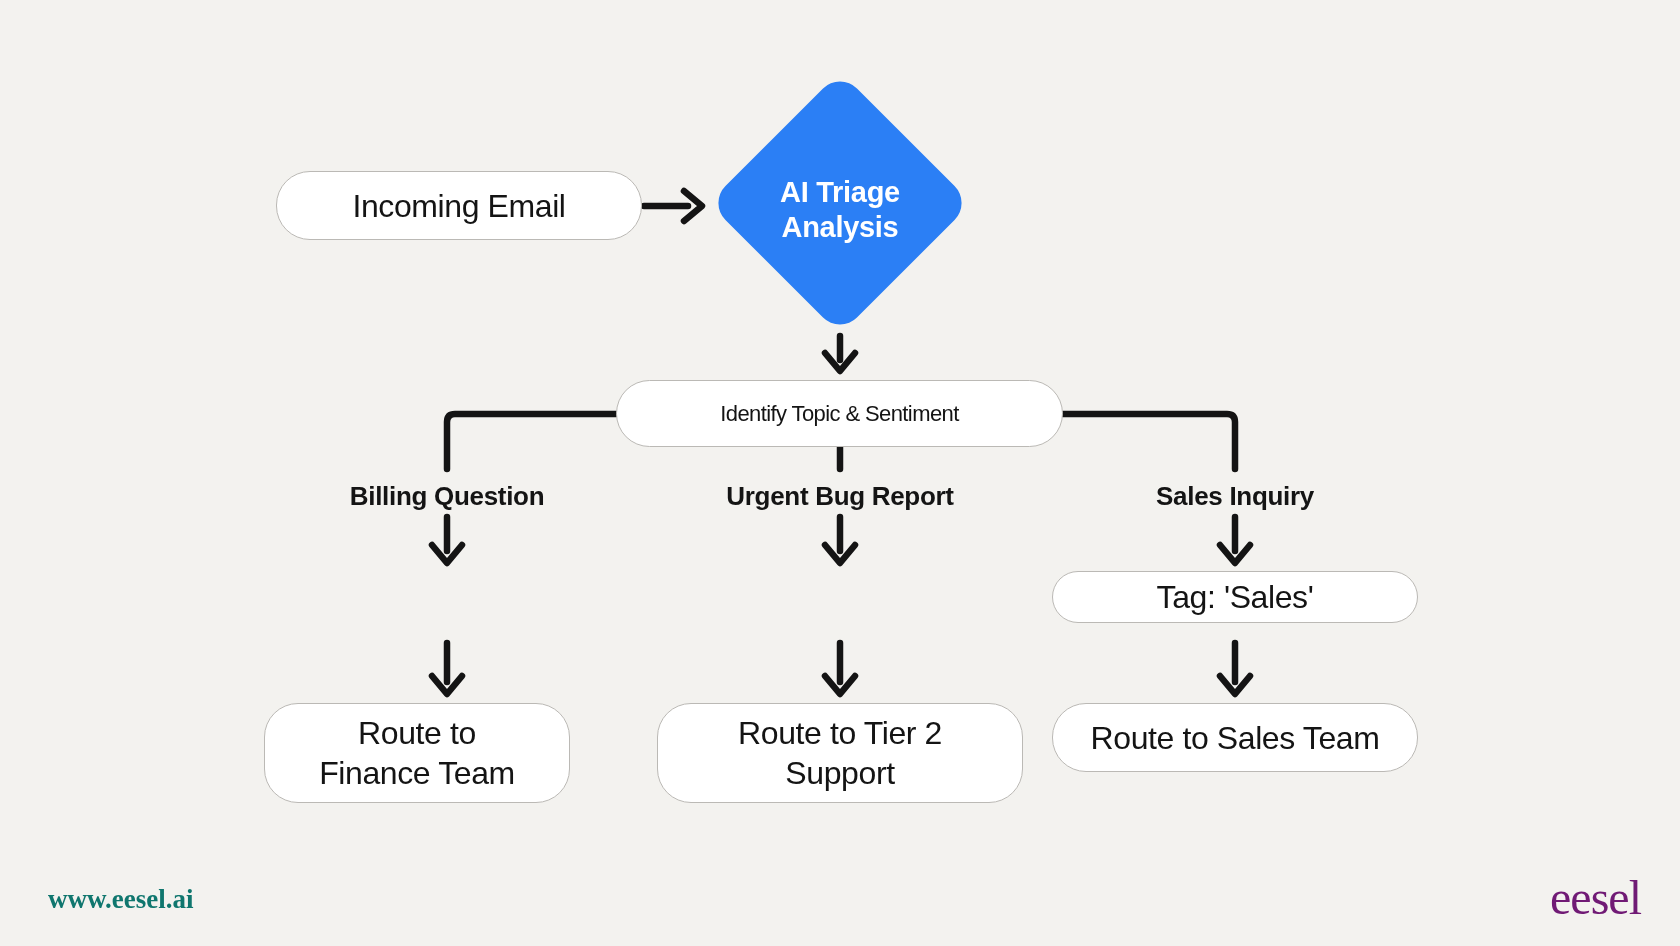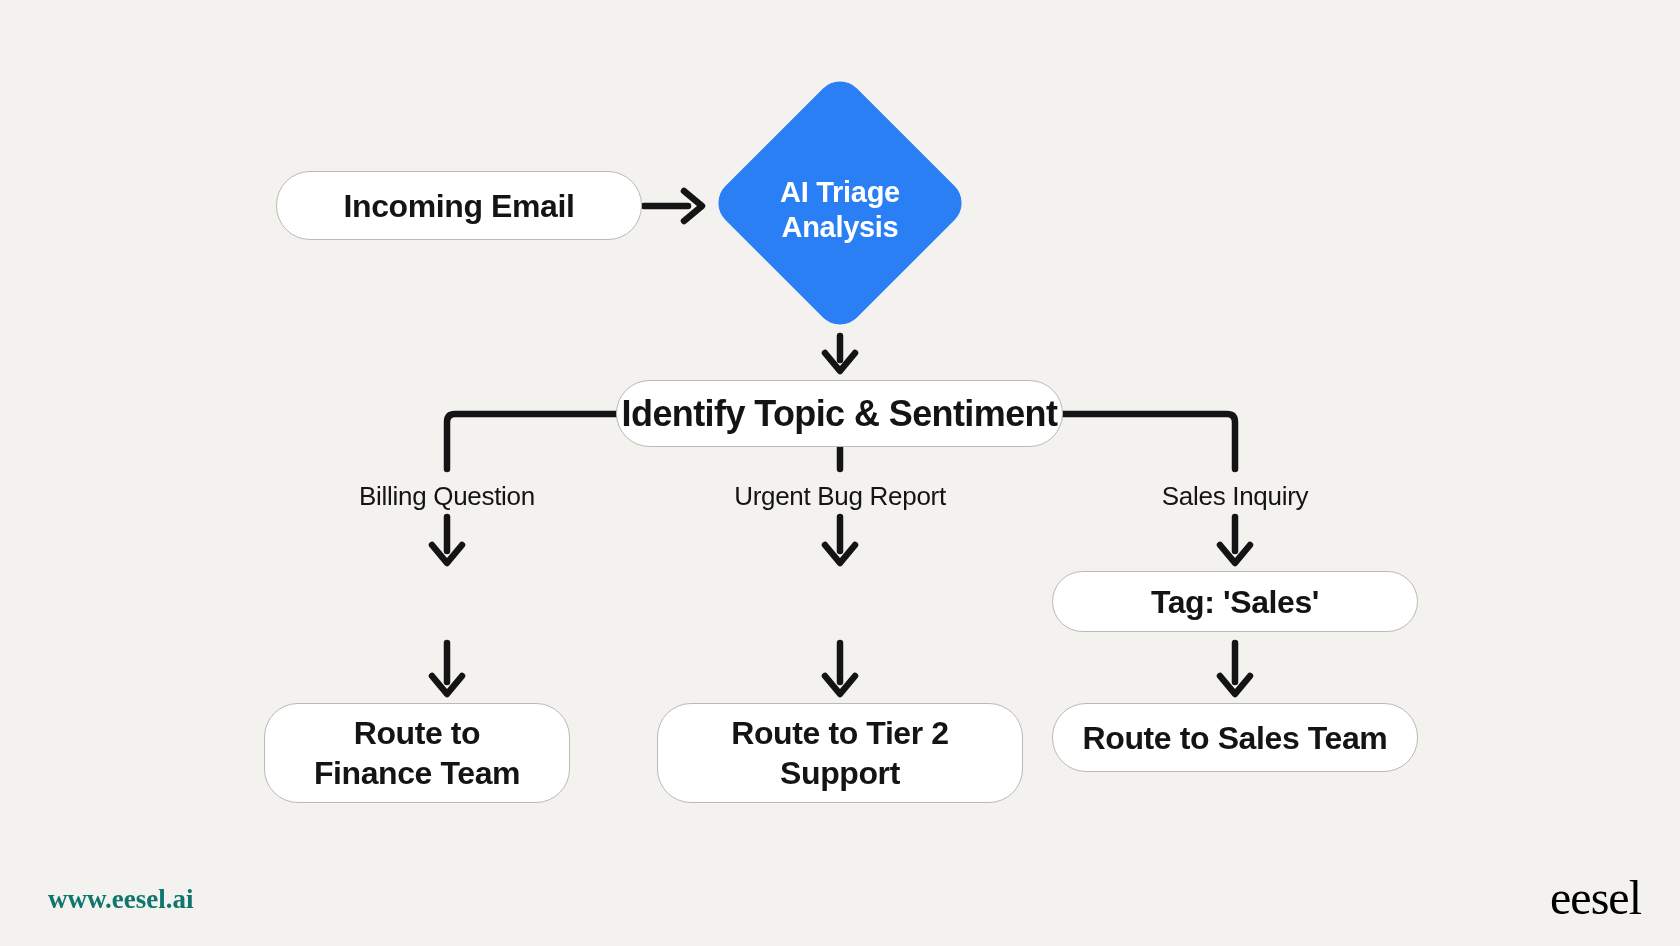"Incoming Email" .node { font-weight: bold -> normal }
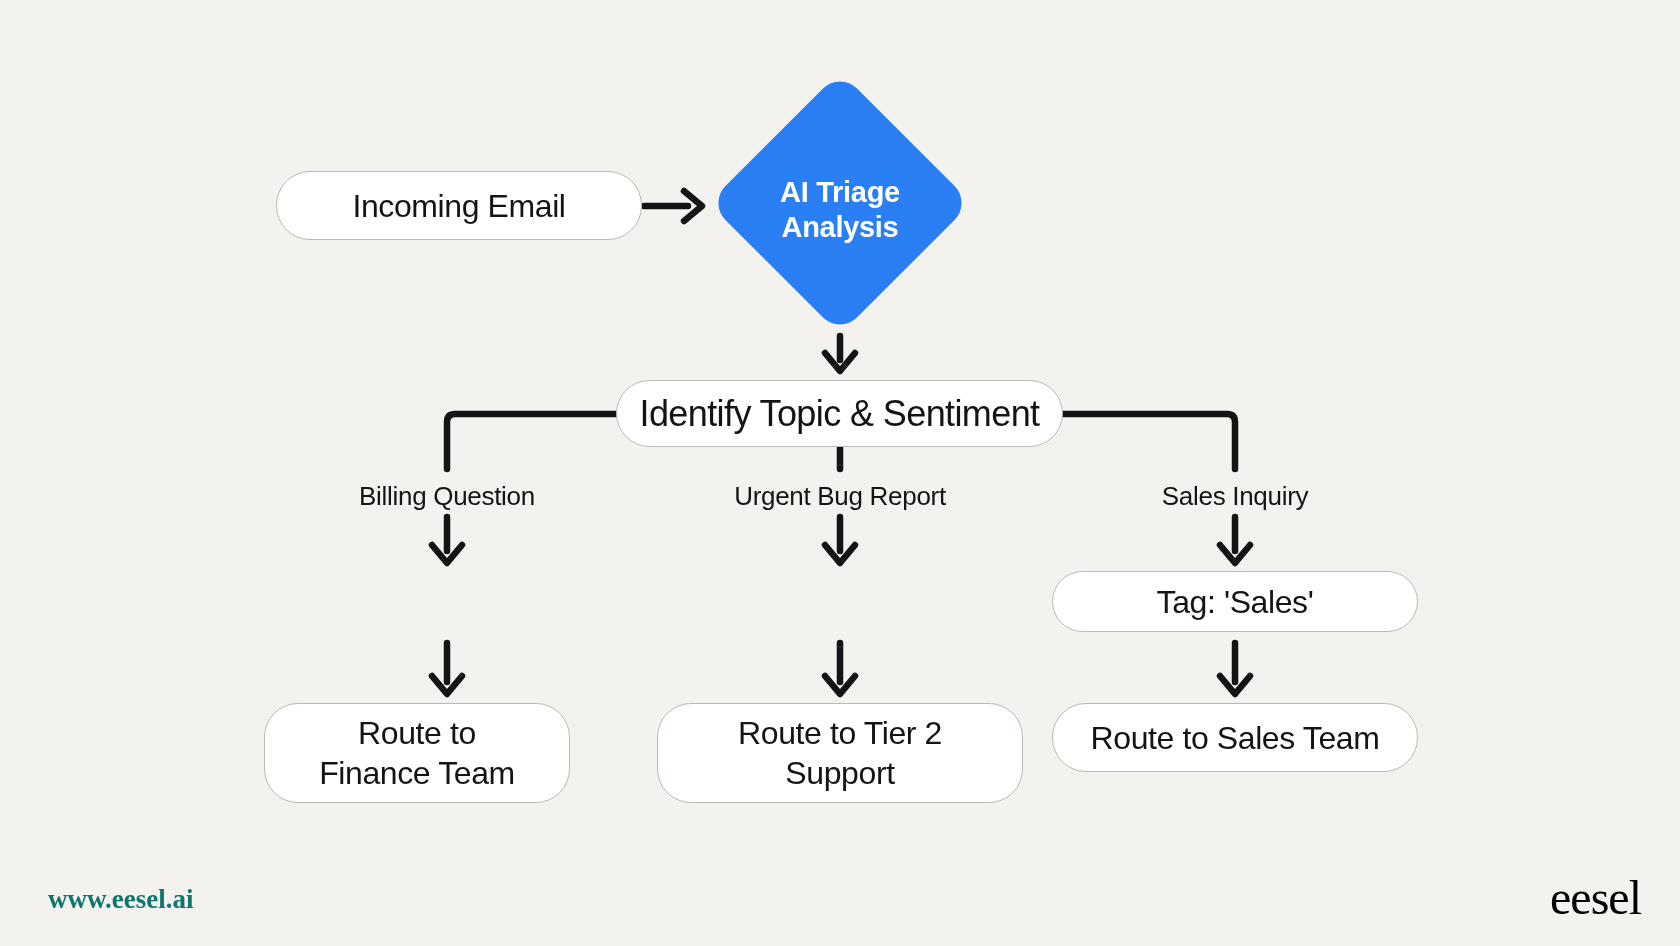"Identify Topic & Sentiment" .node--identify { font-size: 36px -> 22px }
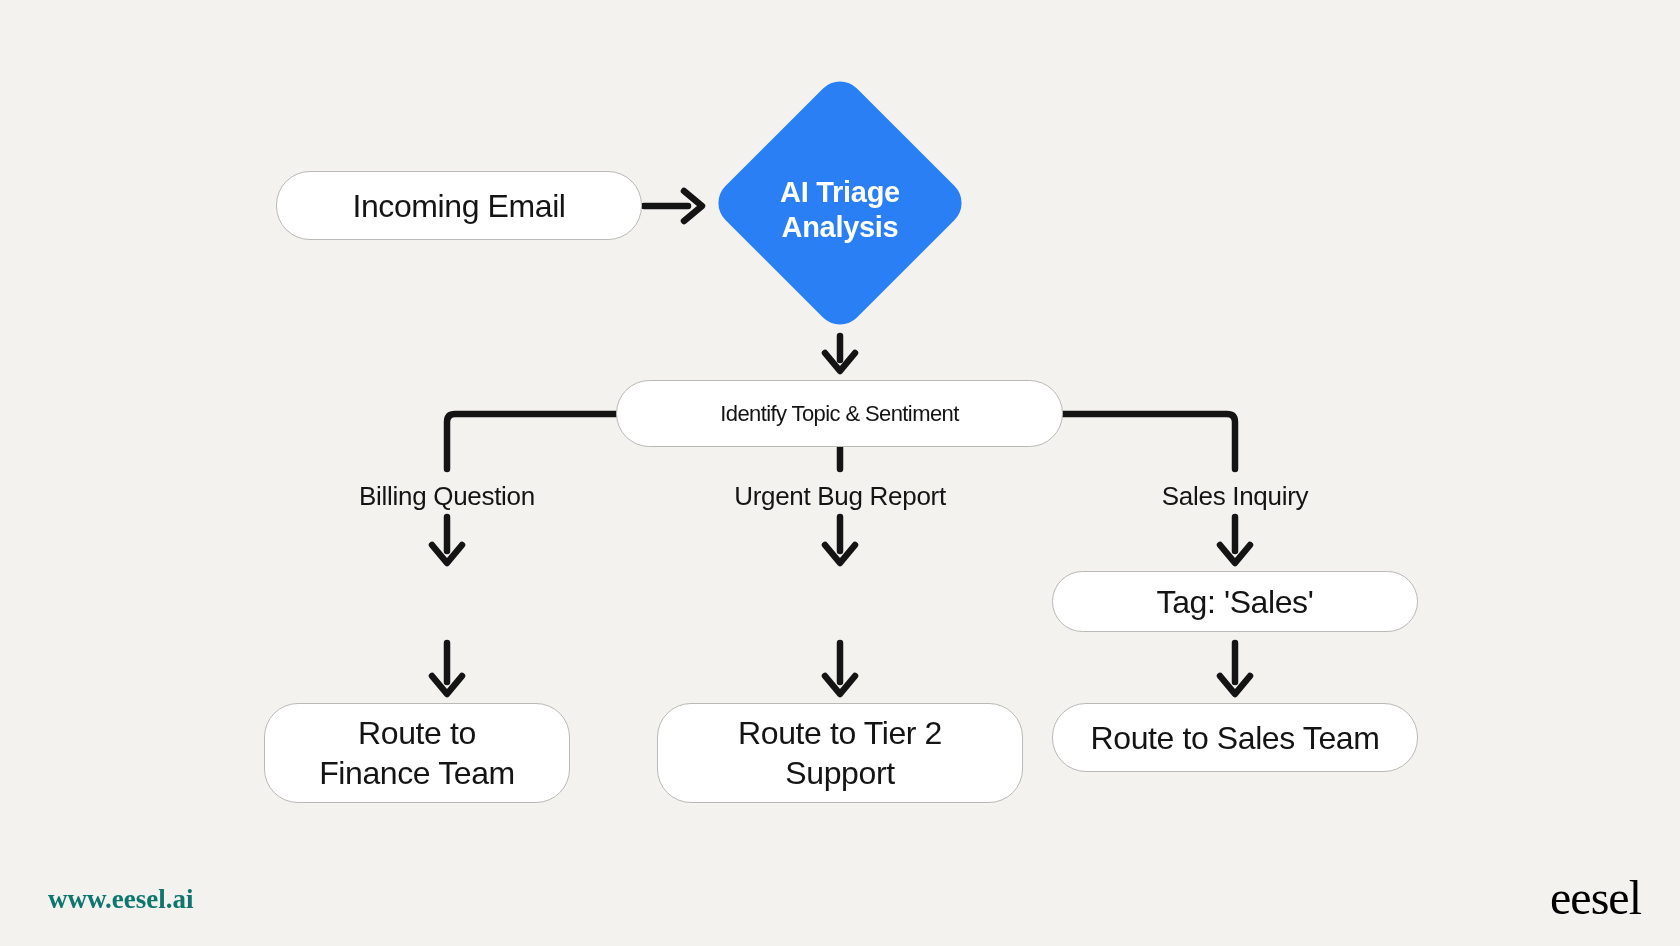"Billing Question" .branch-label { font-weight: normal -> bold }
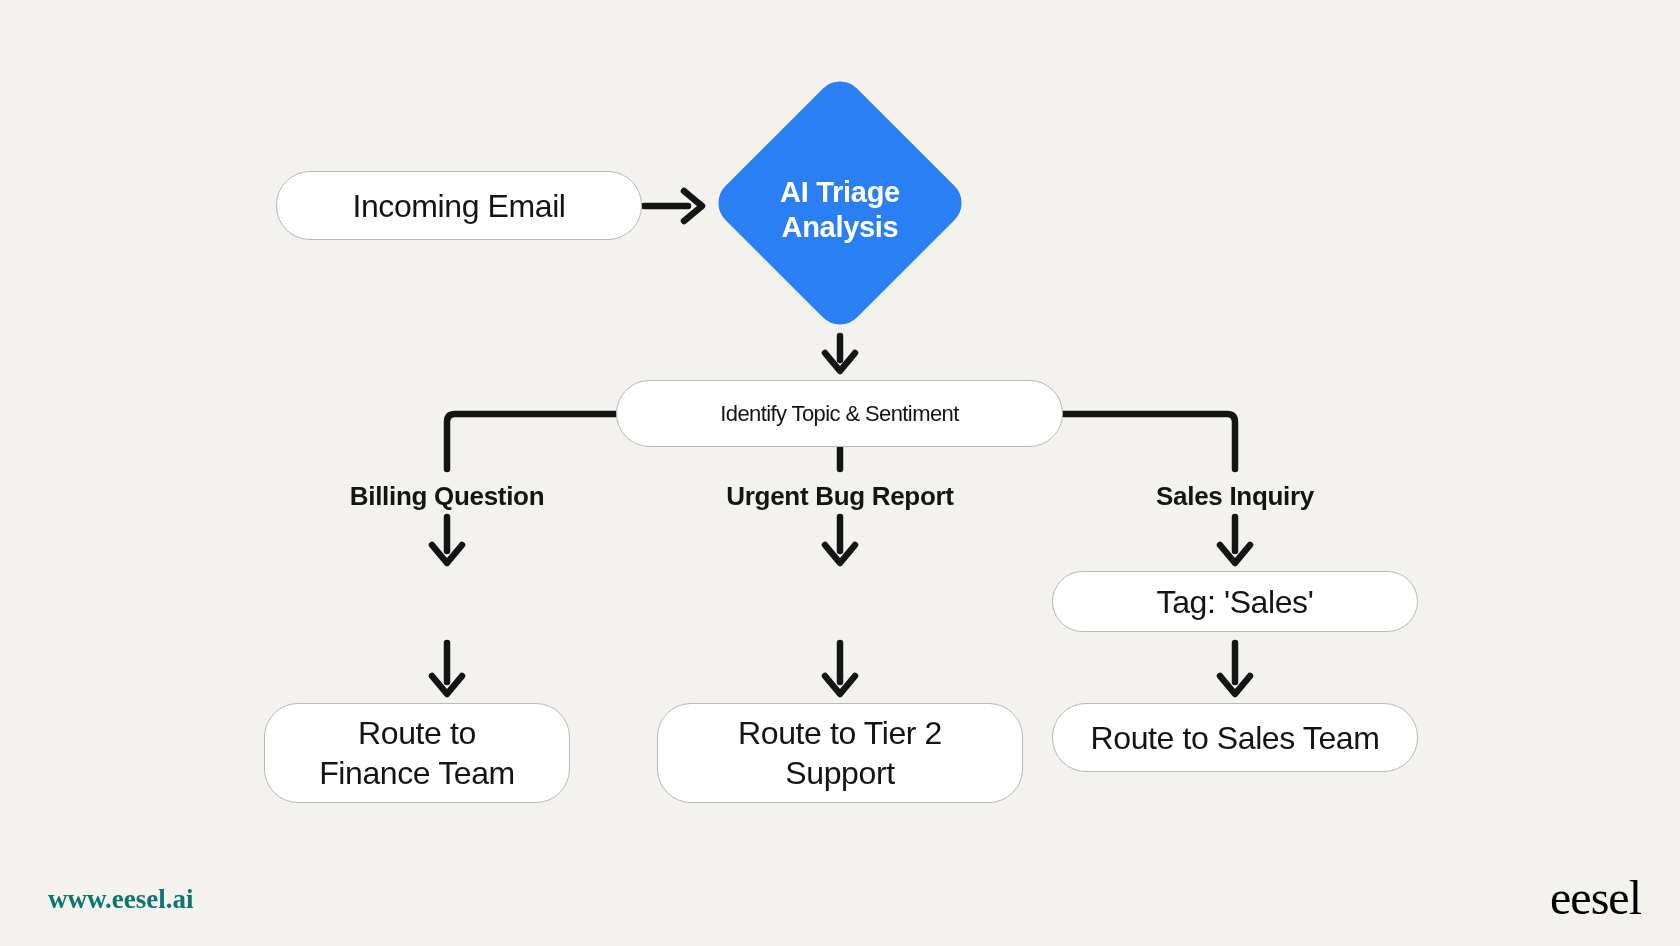"Tag: 'Sales'" .node--tag-3 { height: 61px -> 52px }
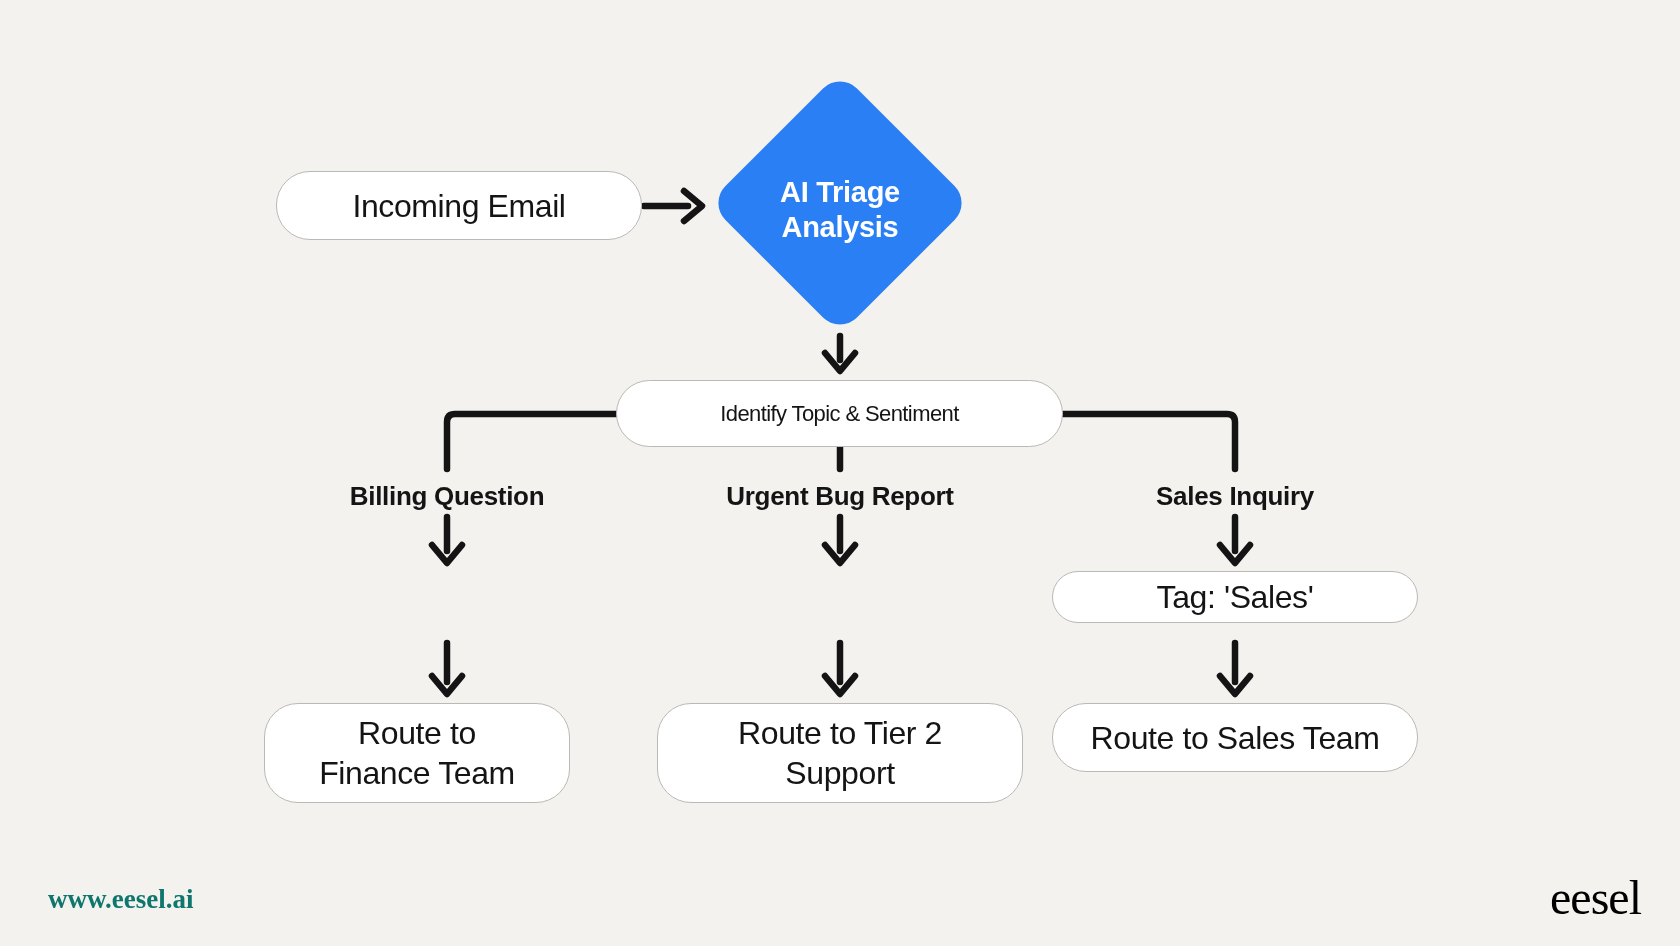"eesel" .brand-logo { color: #000000 -> #701a75 }
